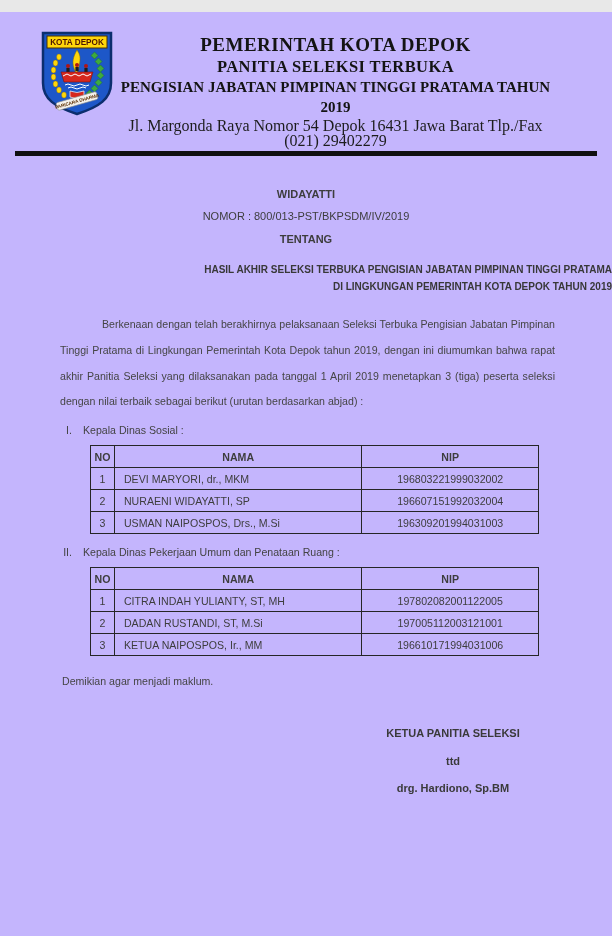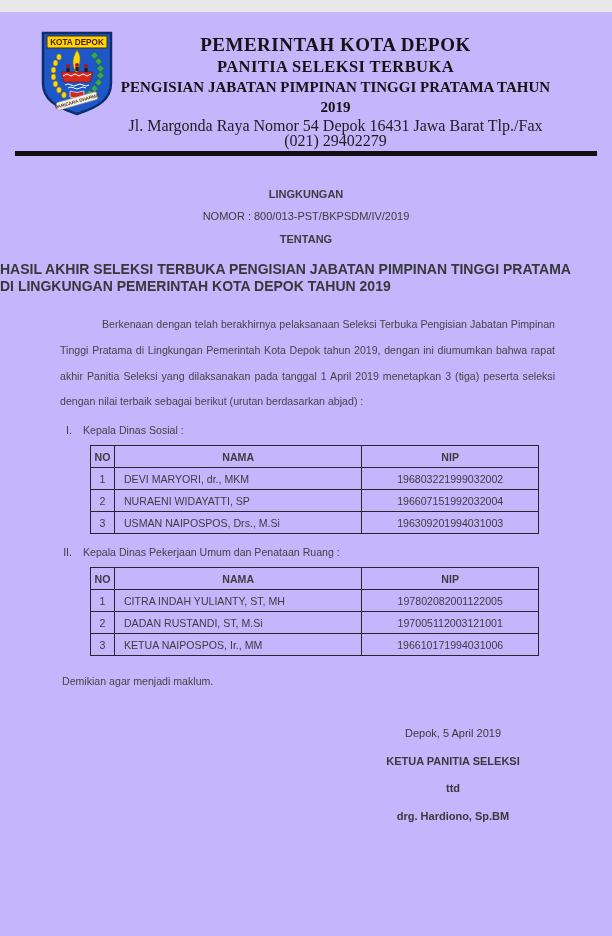"LINGKUNGAN" div.line { text: LINGKUNGAN -> WIDAYATTI }
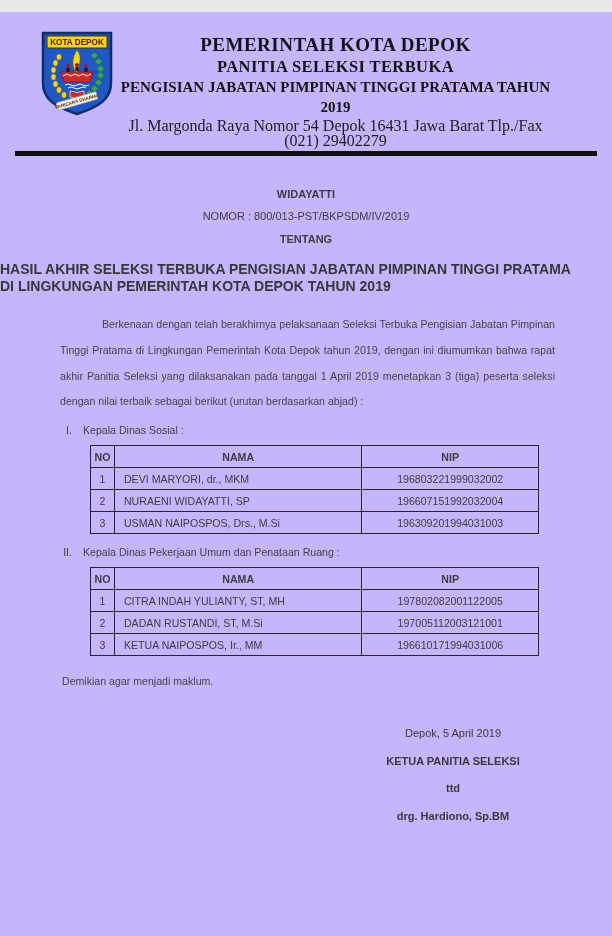"HASIL AKHIR SELEKSI TERBUKA PENGISIAN" .subject { font-size: 14px -> 10px; text-align: left -> right }
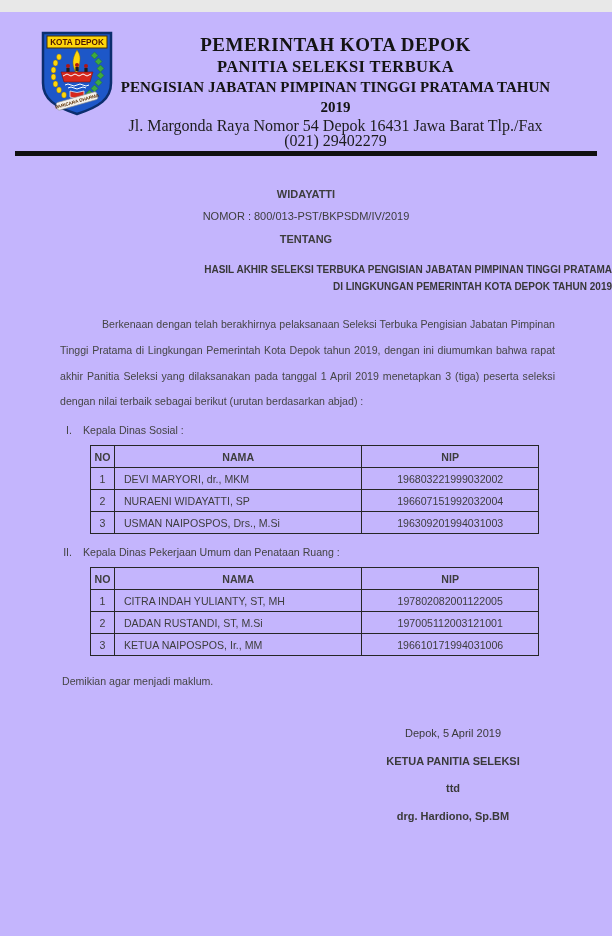"Depok, 5 April 2019" div { html: <div>Depok, 5 April 2019</div> -> none }
